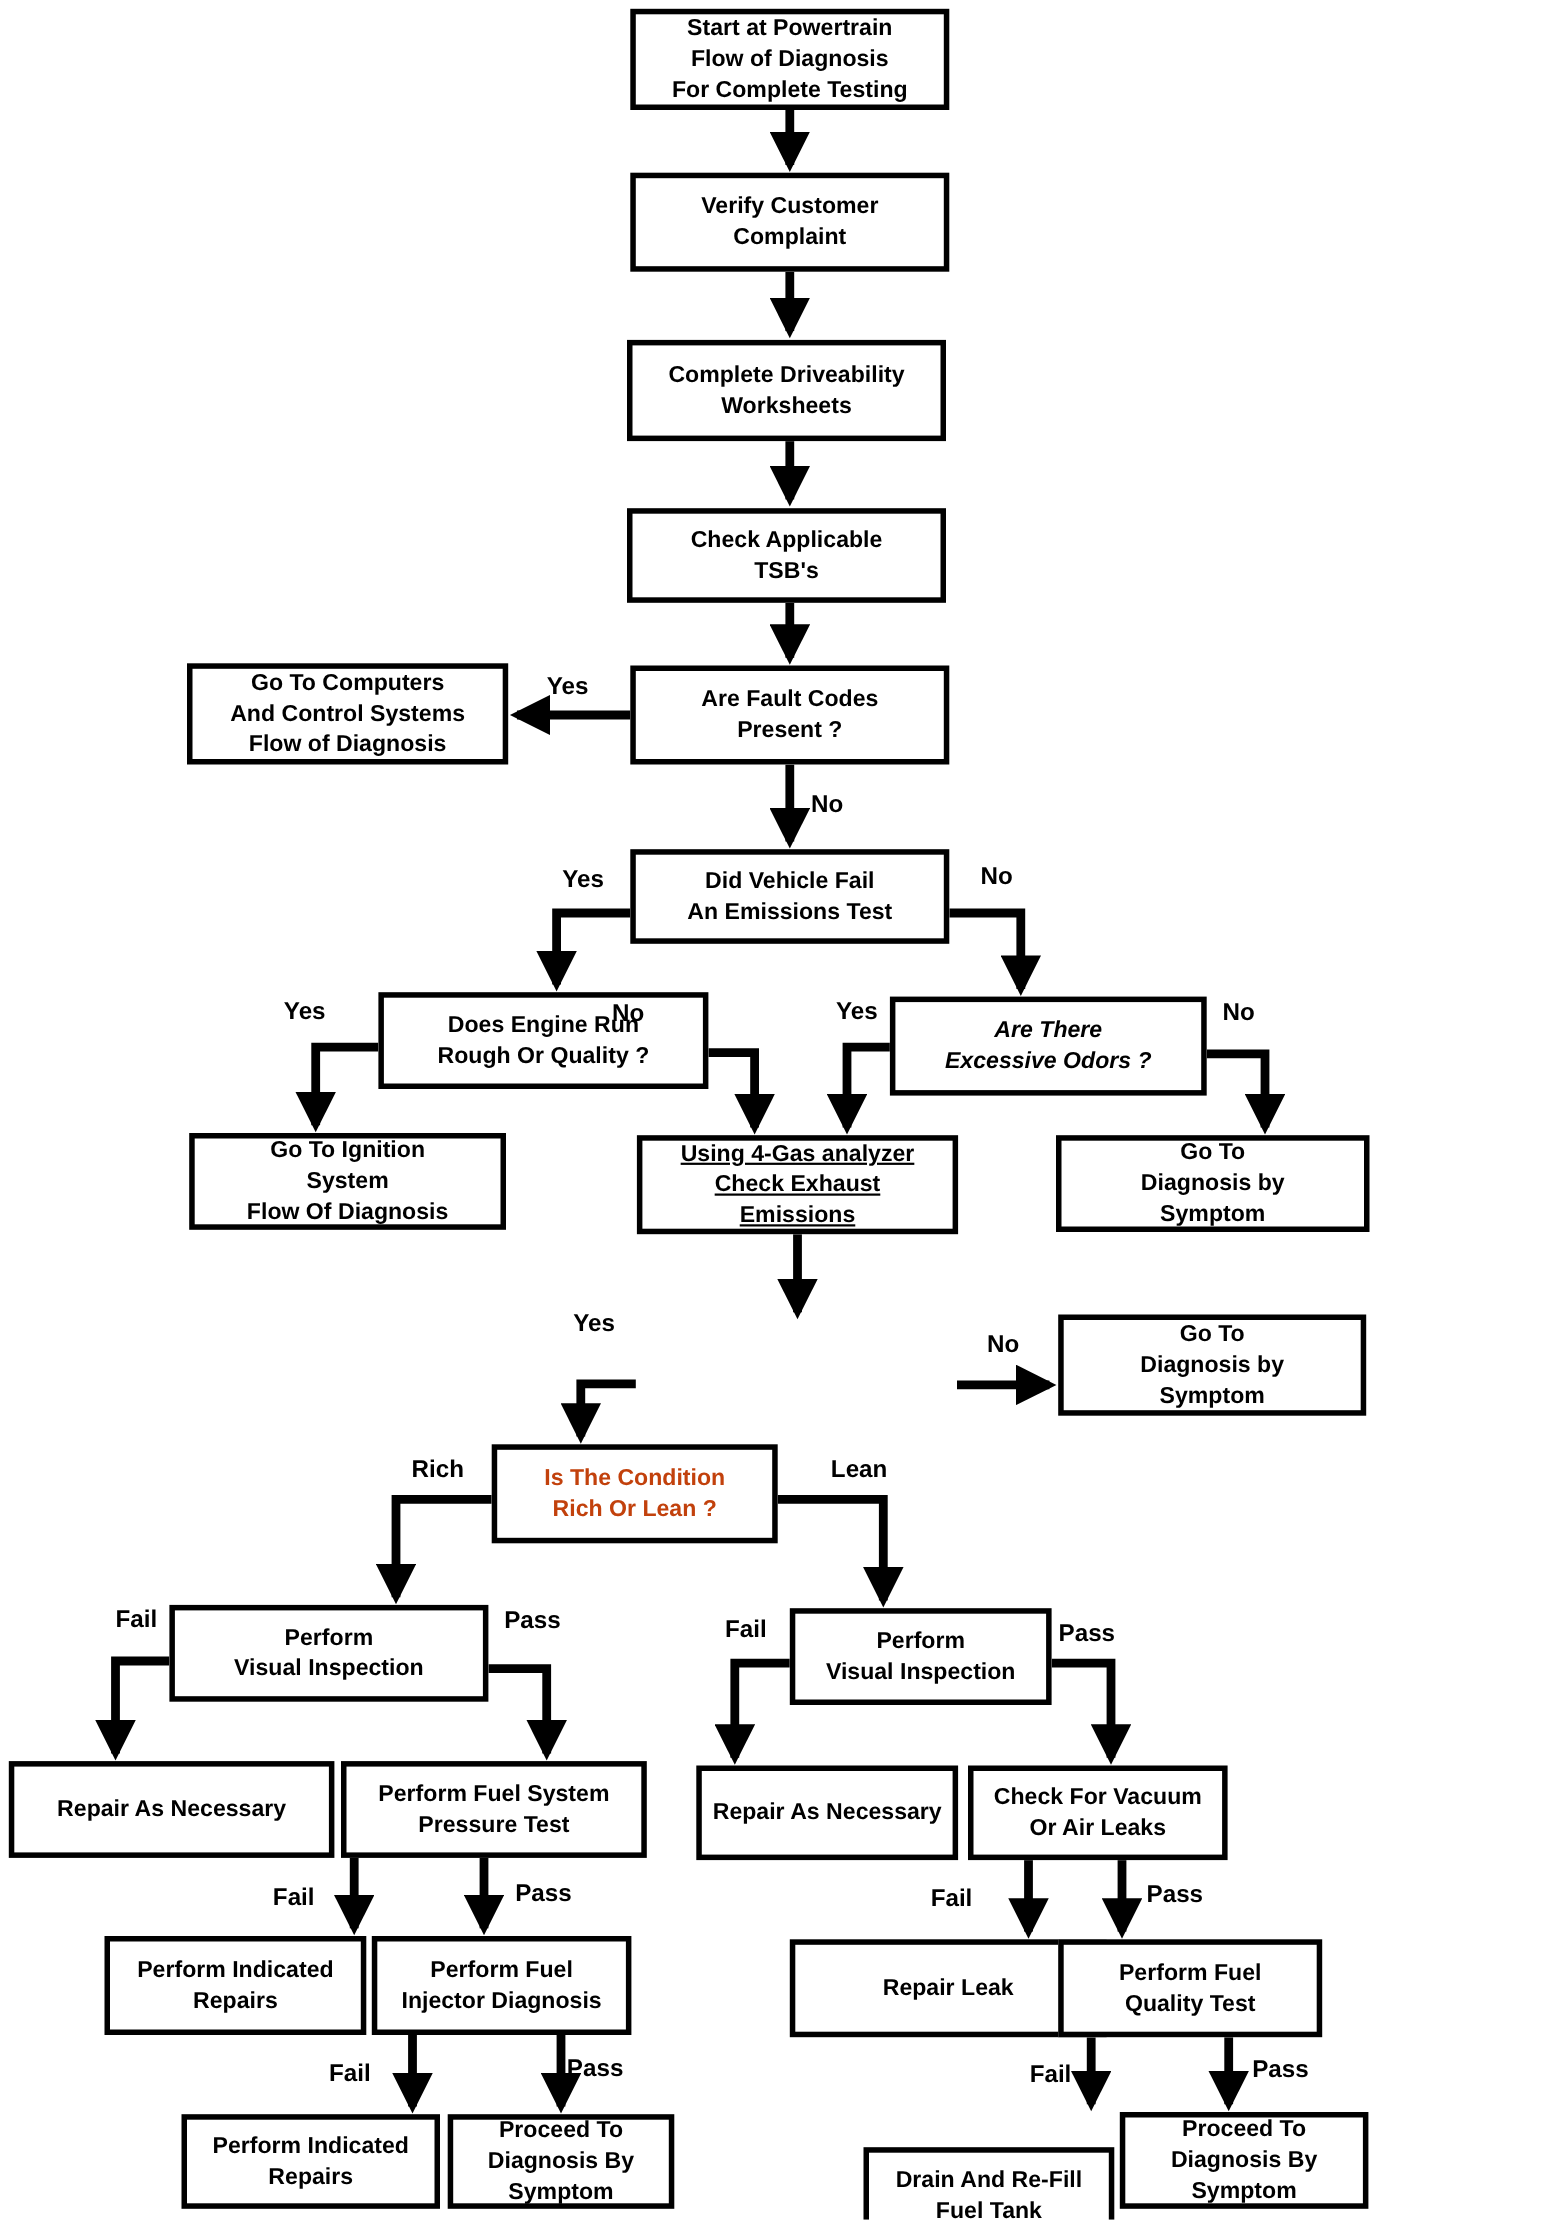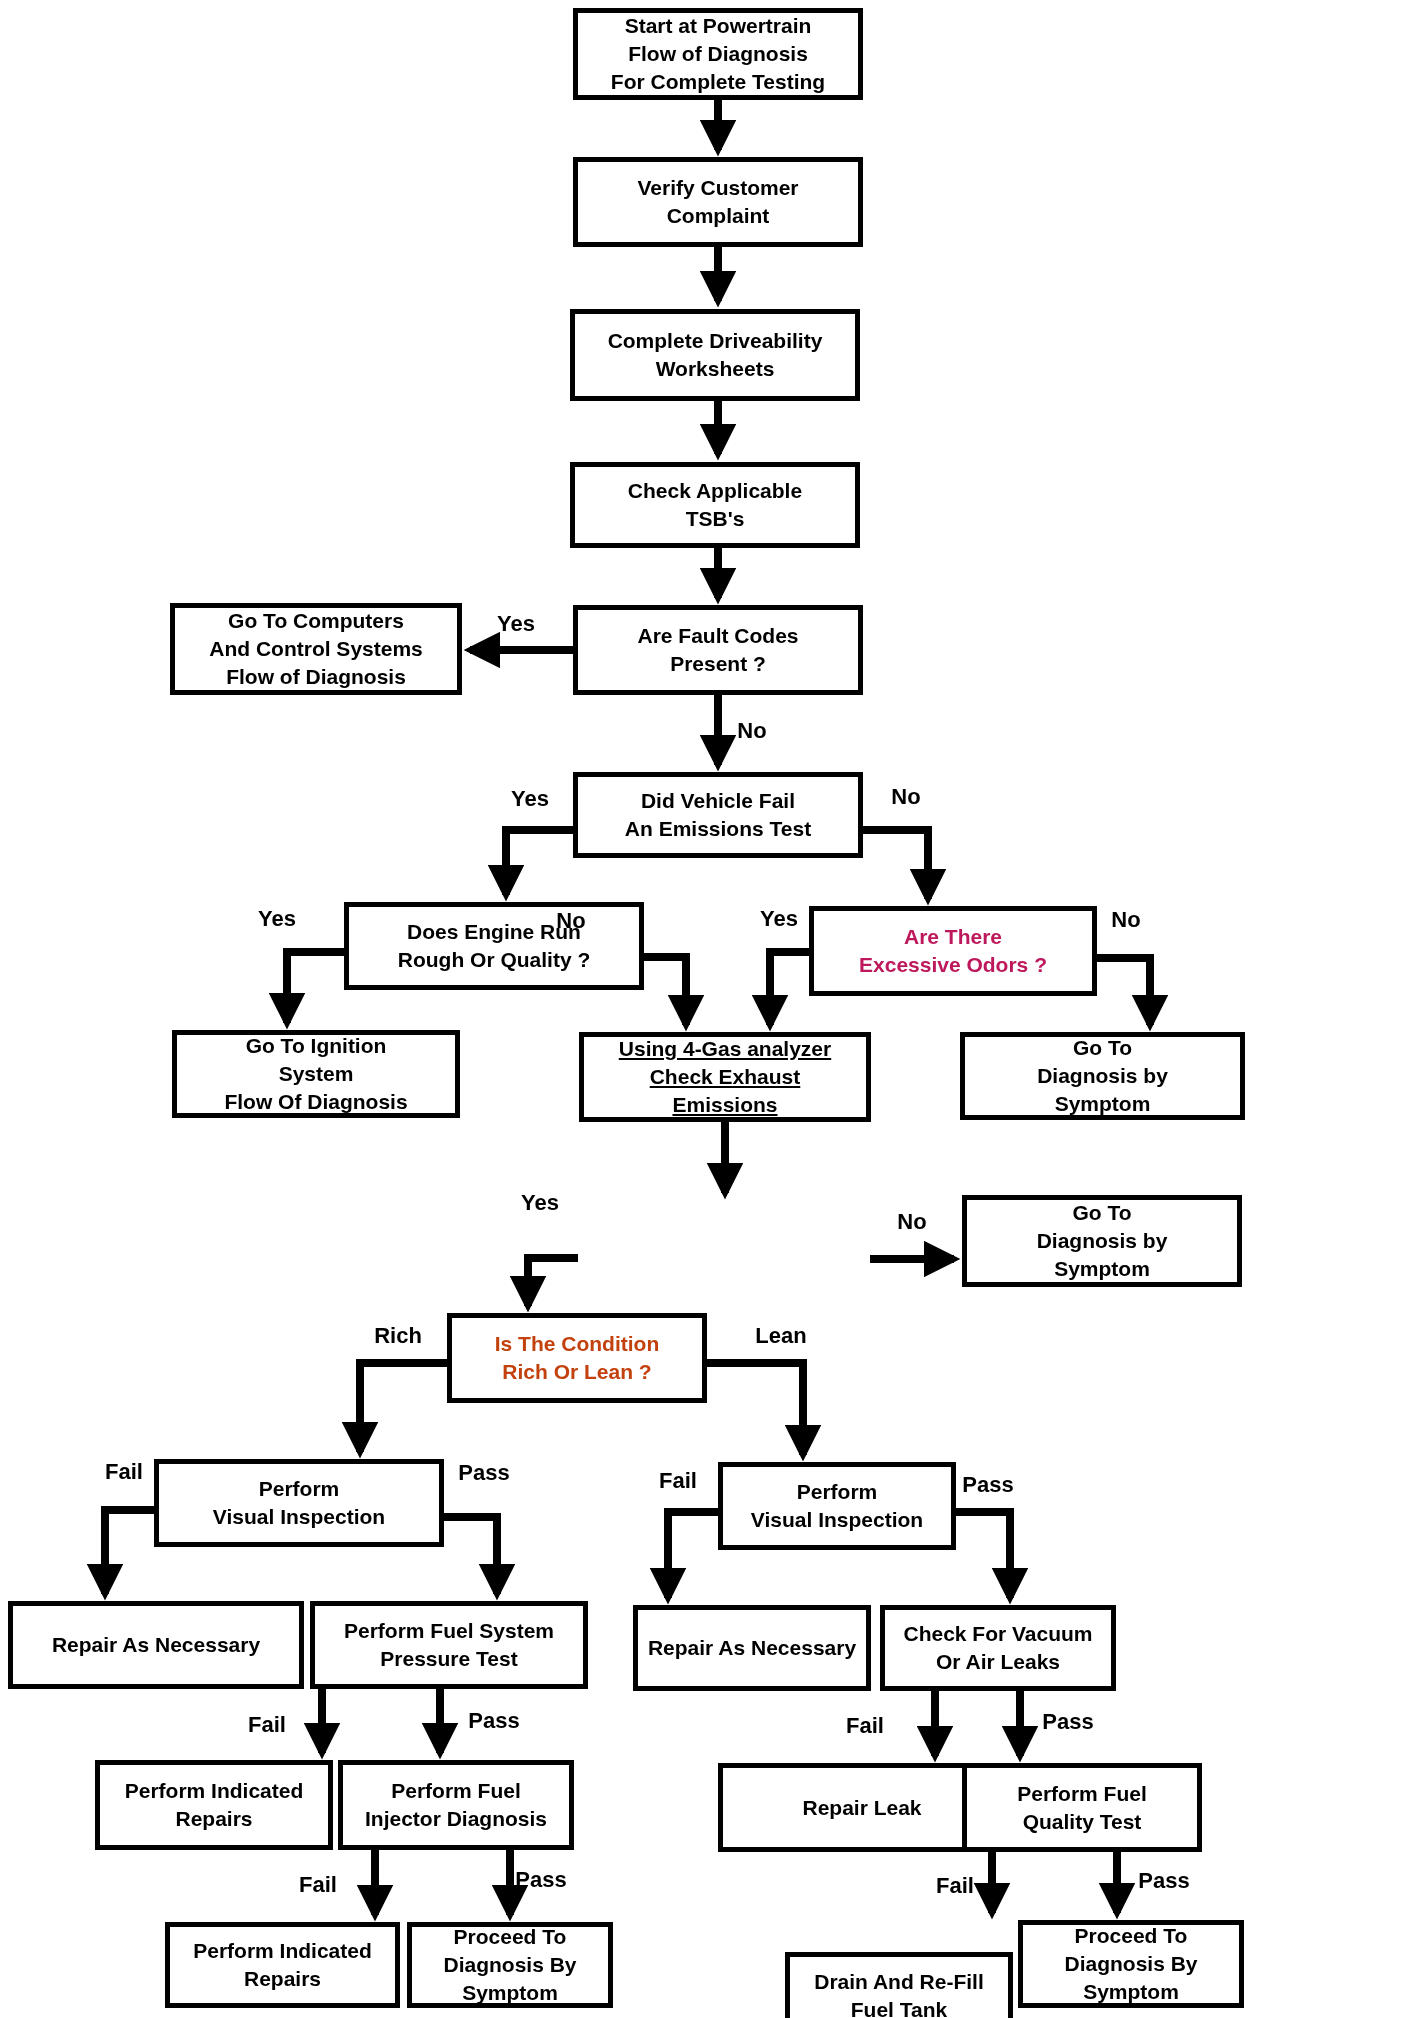"Are There" span { color: #be185d -> #000000; font-style: none -> italic }
